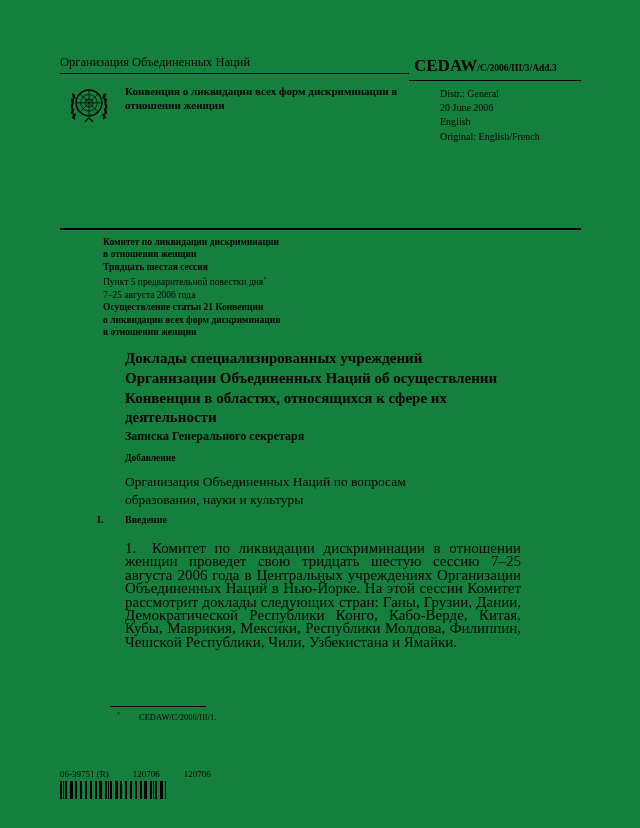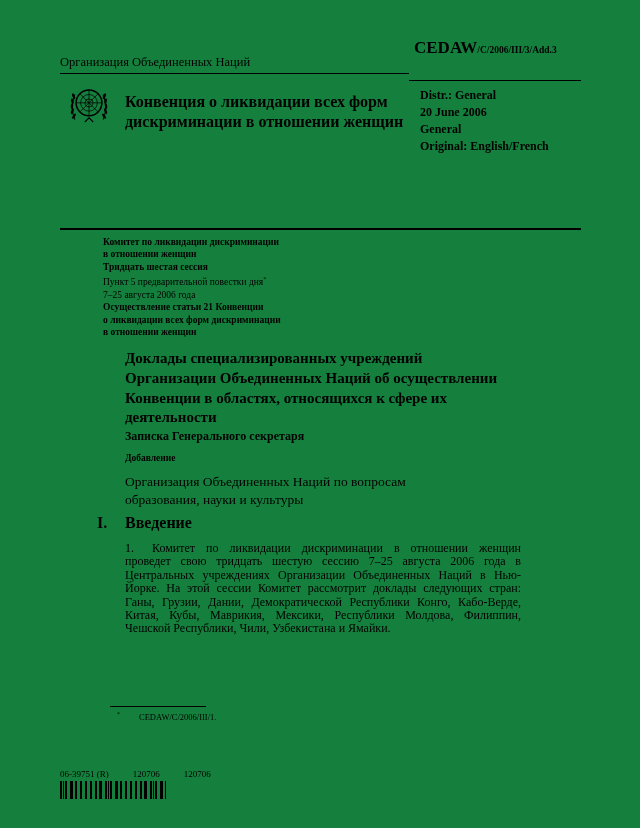"CEDAW/C/2006/III/3/Add.3" .doc-symbol { top: 38px -> 56px }
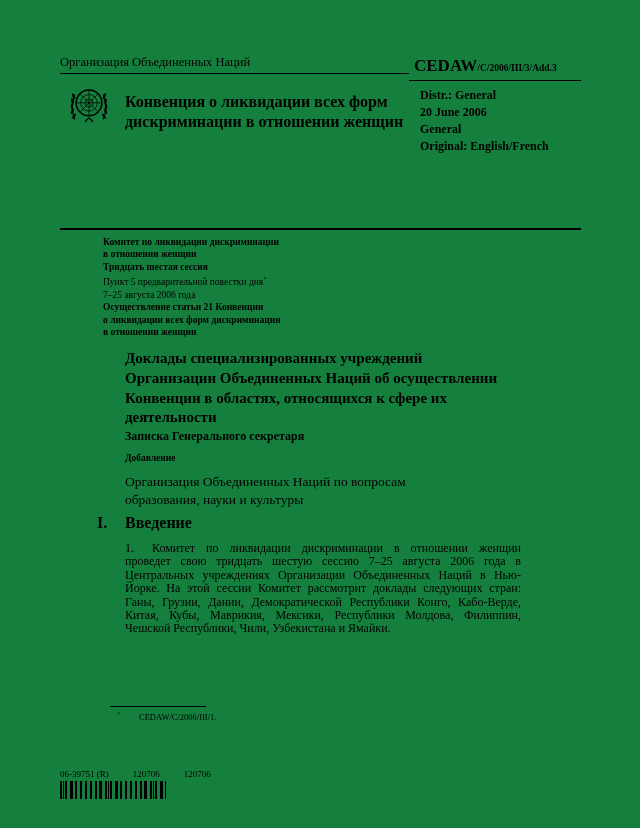"Конвенция о ликвидации всех форм" .conv-title { font-size: 16px -> 11px; top: 92px -> 84px }
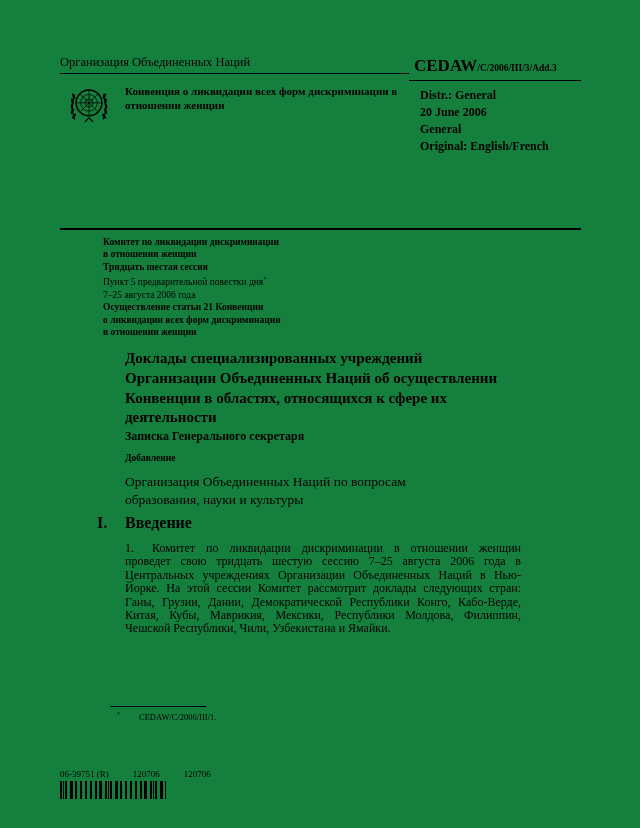"Distr.: General" .distr { font-size: 12px -> 10px; font-weight: bold -> none; left: 420px -> 440px }
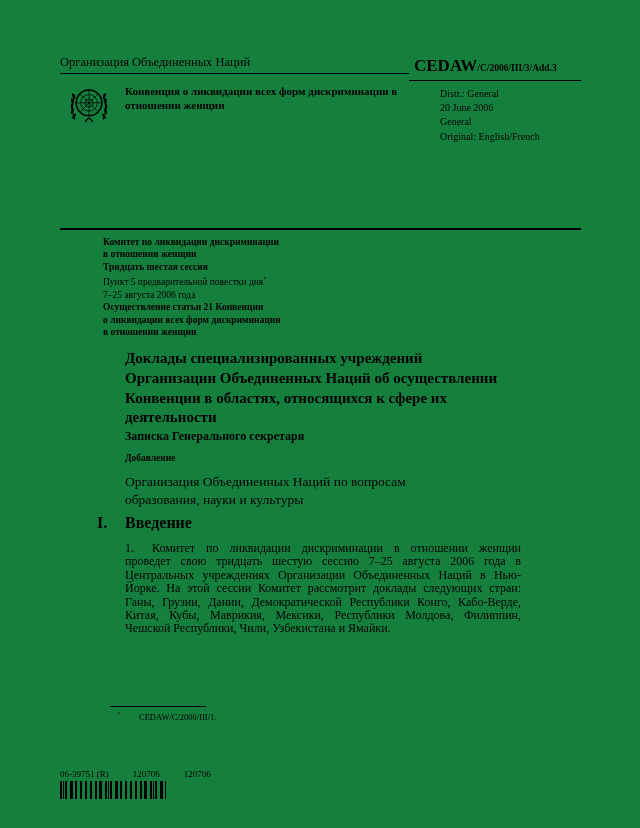"General" div { text: General -> English }
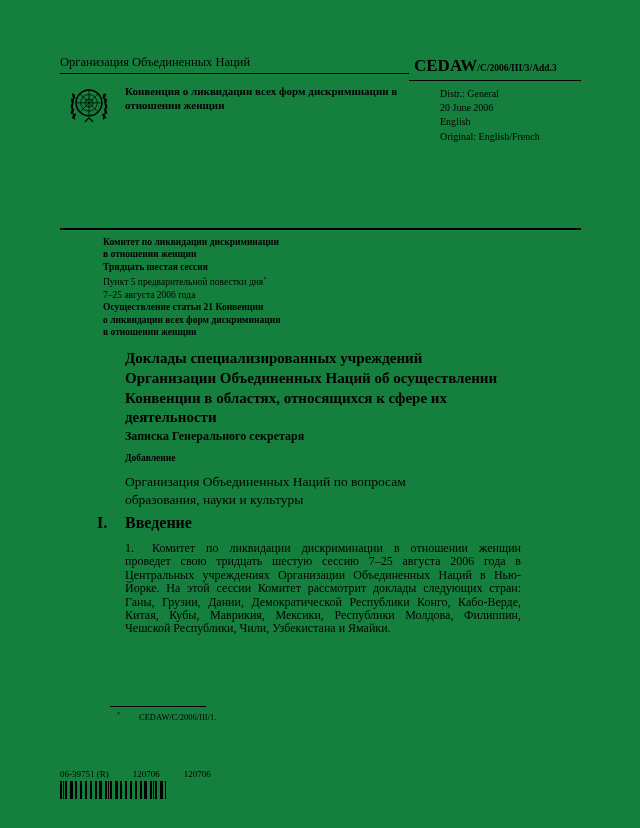"I. Введение" .section-heading { font-size: 16px -> 10px }
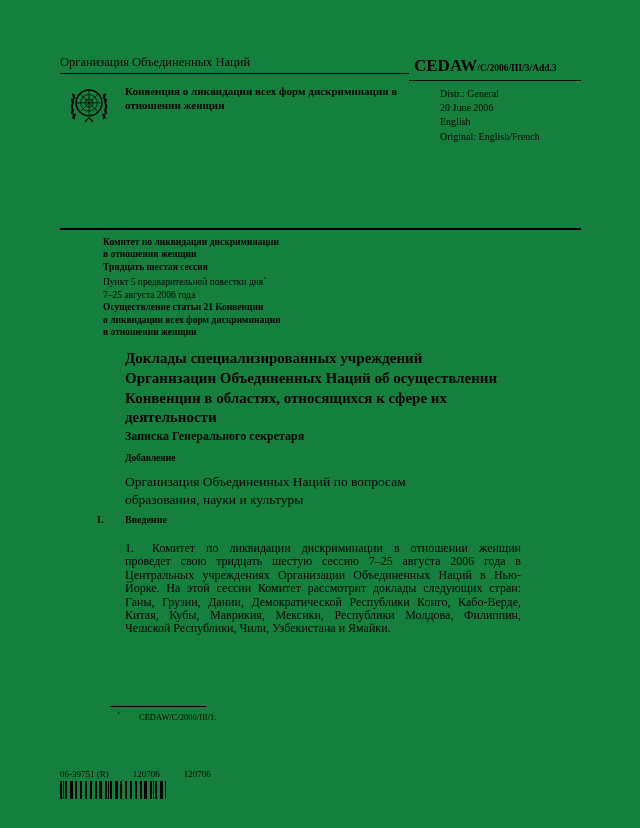"1. Комитет по ликвидации дискриминации" .para { font-size: 12px -> 15px }
